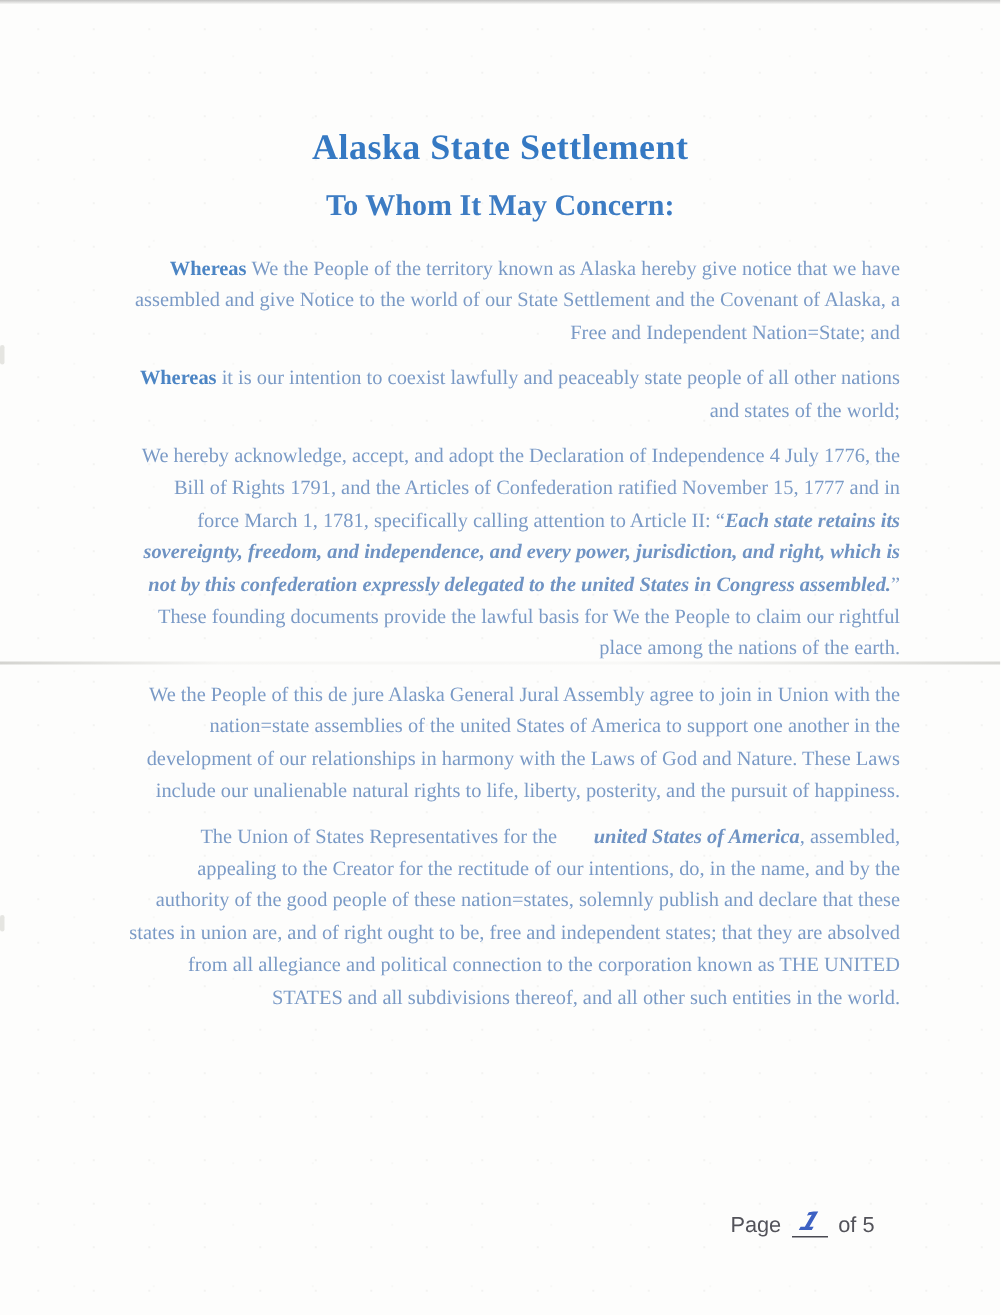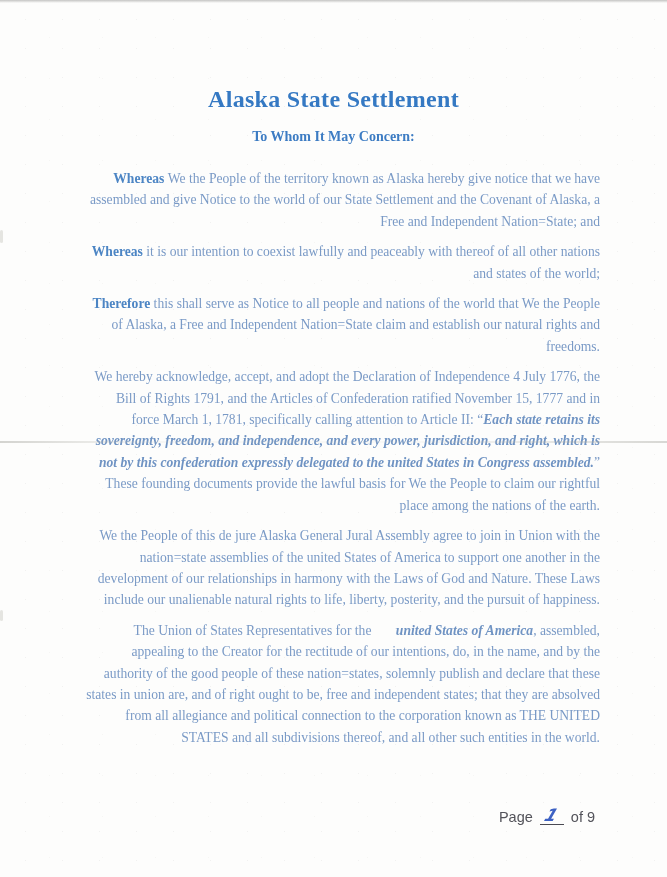"To Whom It May Concern:" .doc-salutation { font-size: 14px -> 20px }
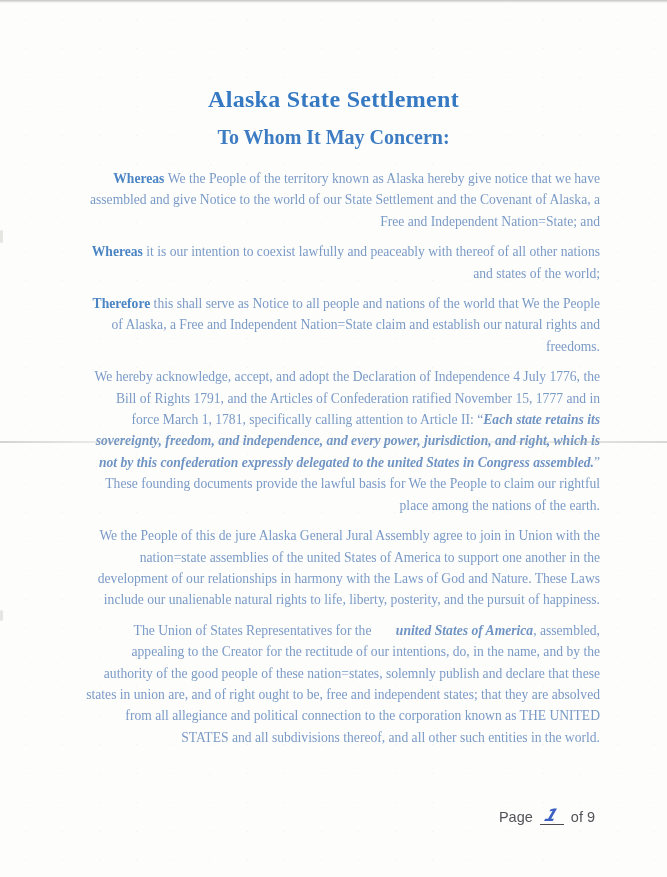"it is our intention to" span { text: with thereof -> state people }
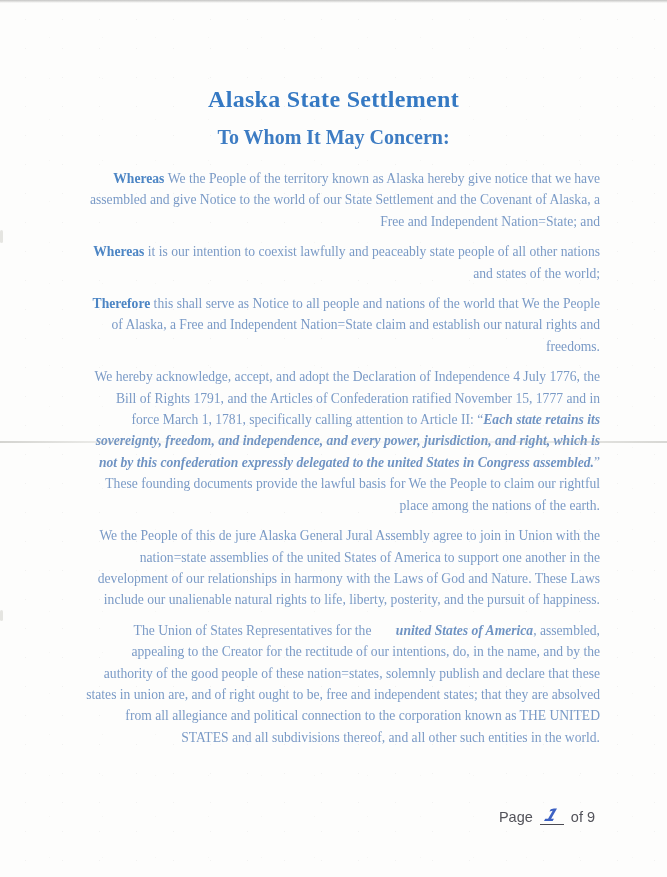"Therefore this shall serve as" p { html: <p><span>Therefore </span><span>this shall serve as Notice to all people and nations of the world that We the People of Alaska, a Free and Independent Nation=State claim and establish our natural rights and freedoms.</span></p> -> none }
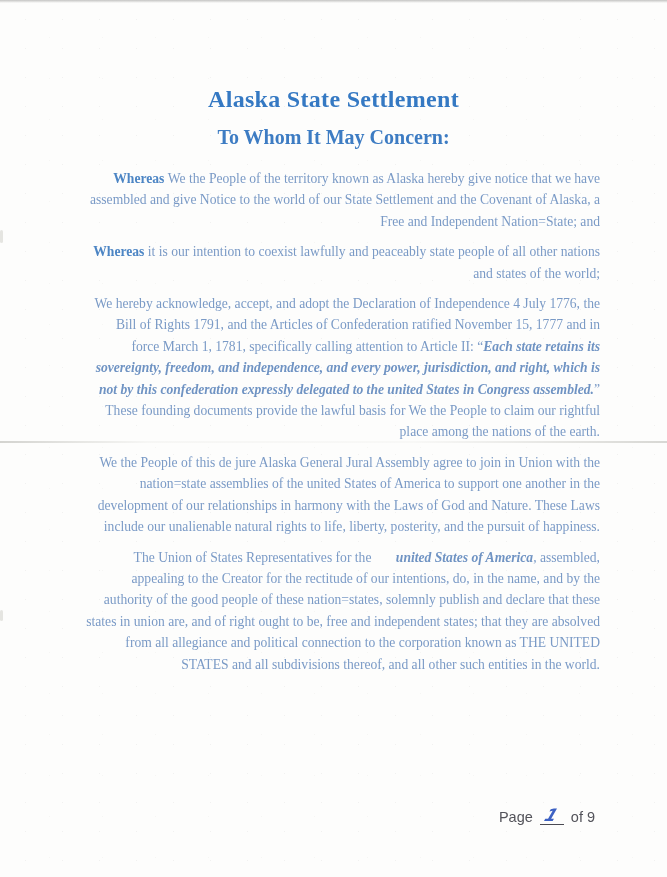"Page" .page-footer { right: 72px -> 84px }
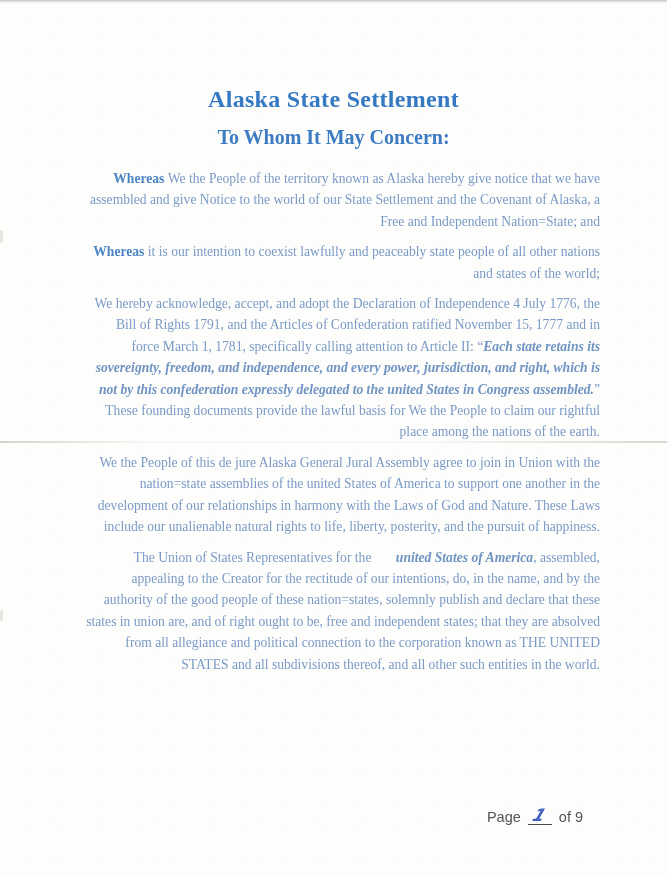"of 9" span { text: 9 -> 5 }
